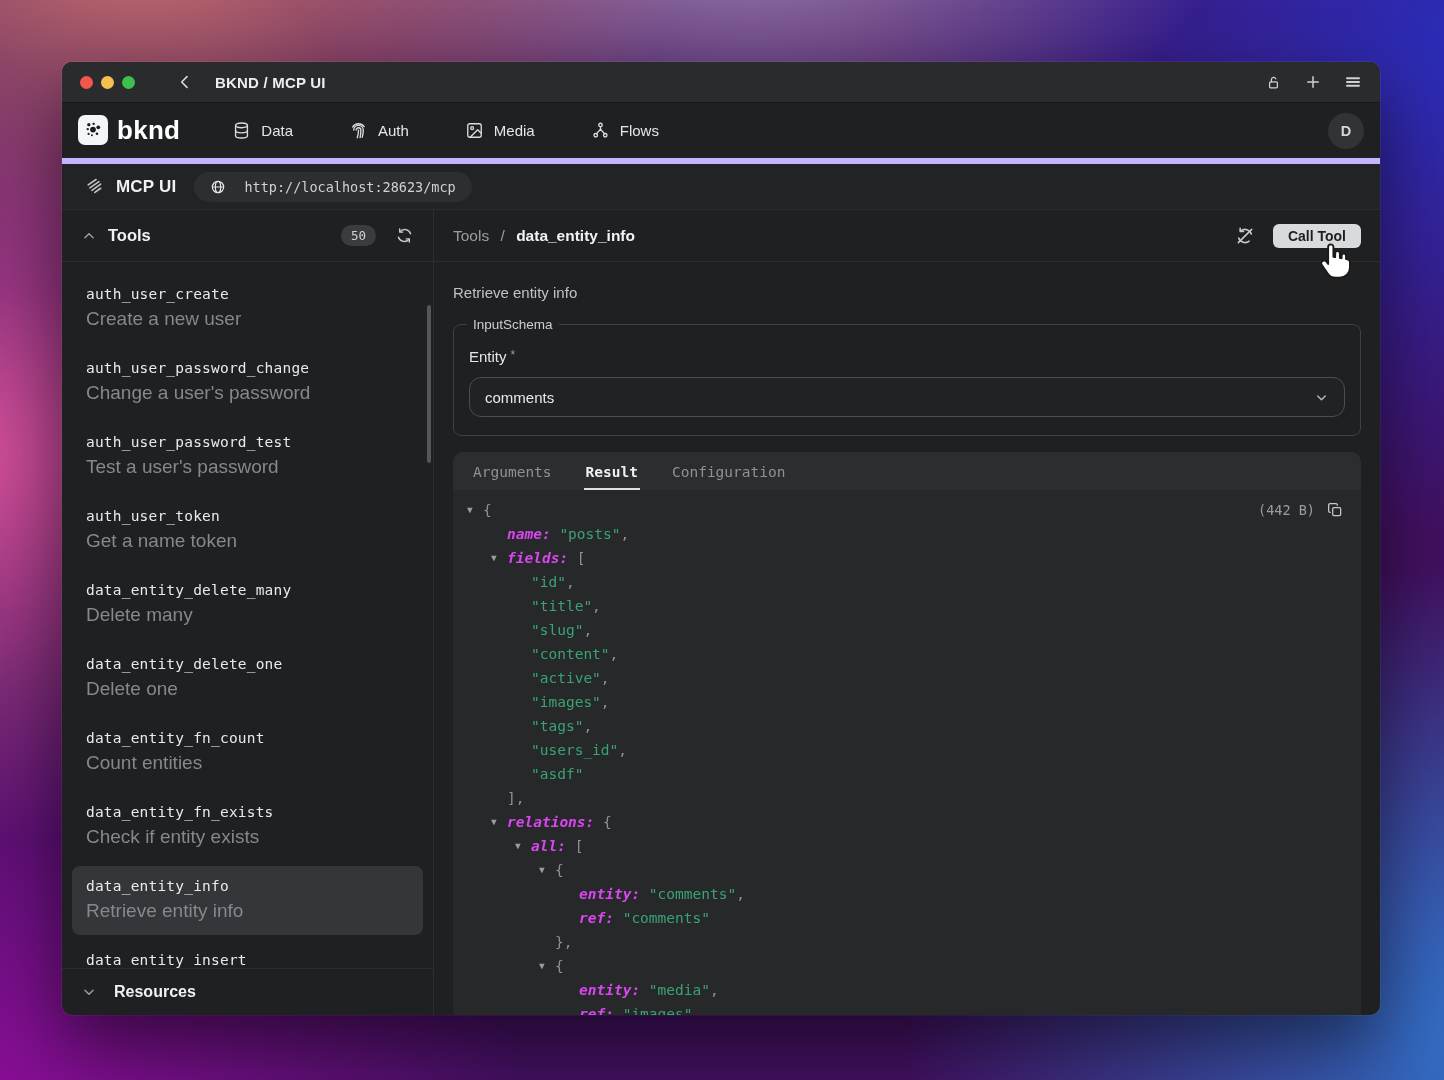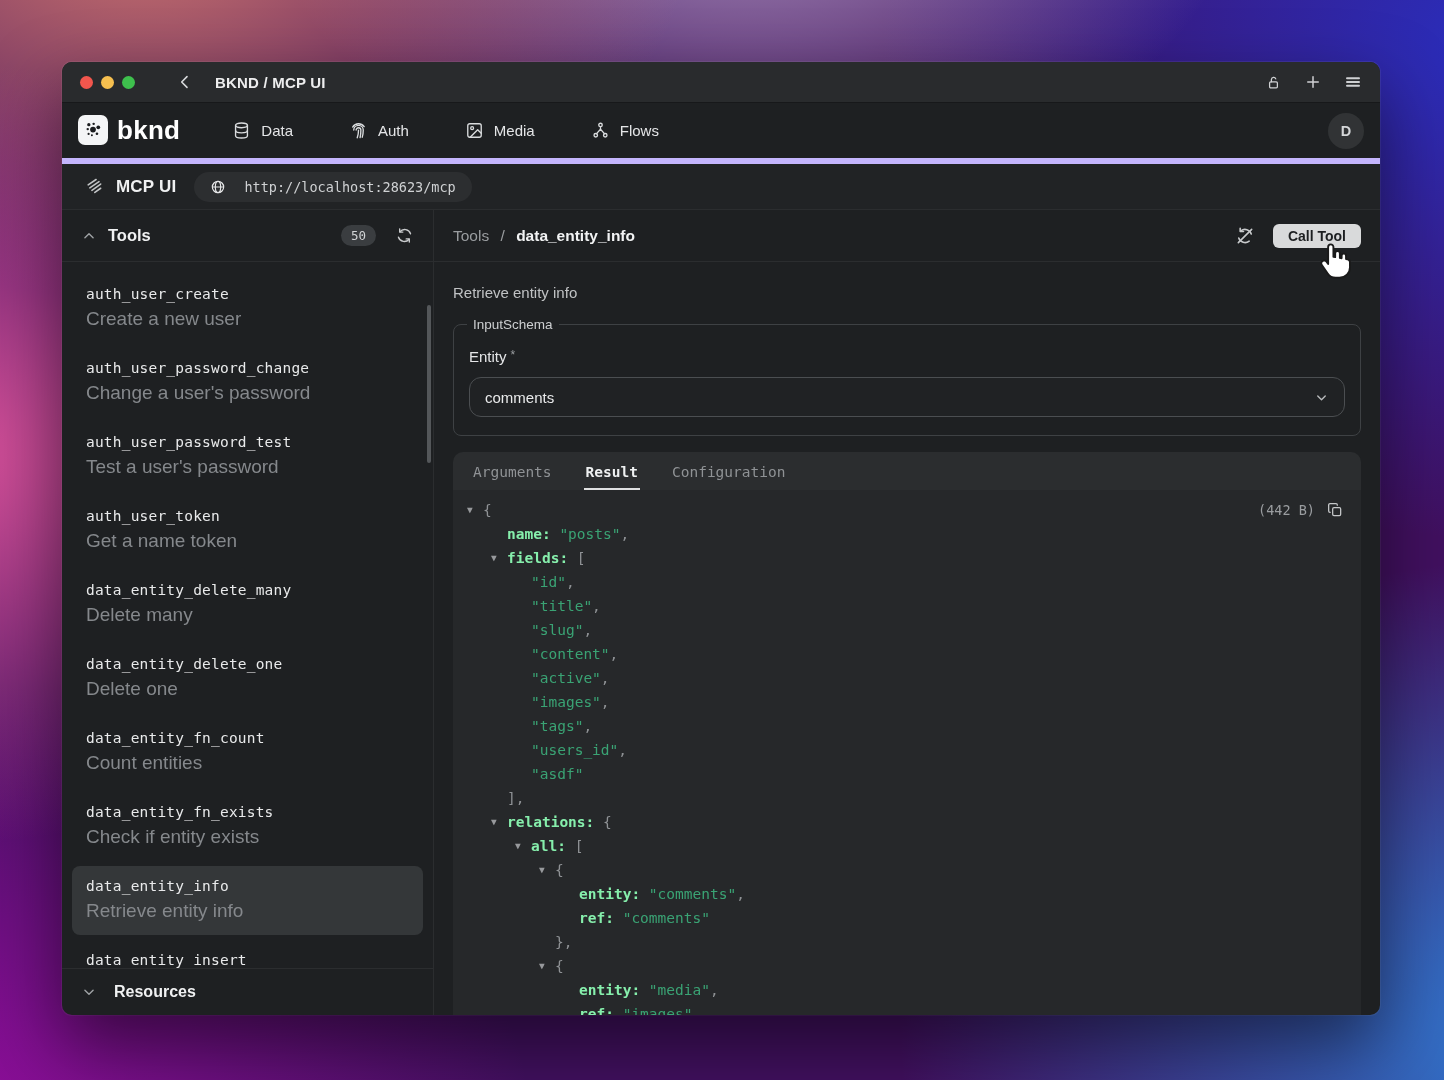"name:" .jl .k { color: #86efac -> #d946ef; font-style: none -> italic }
